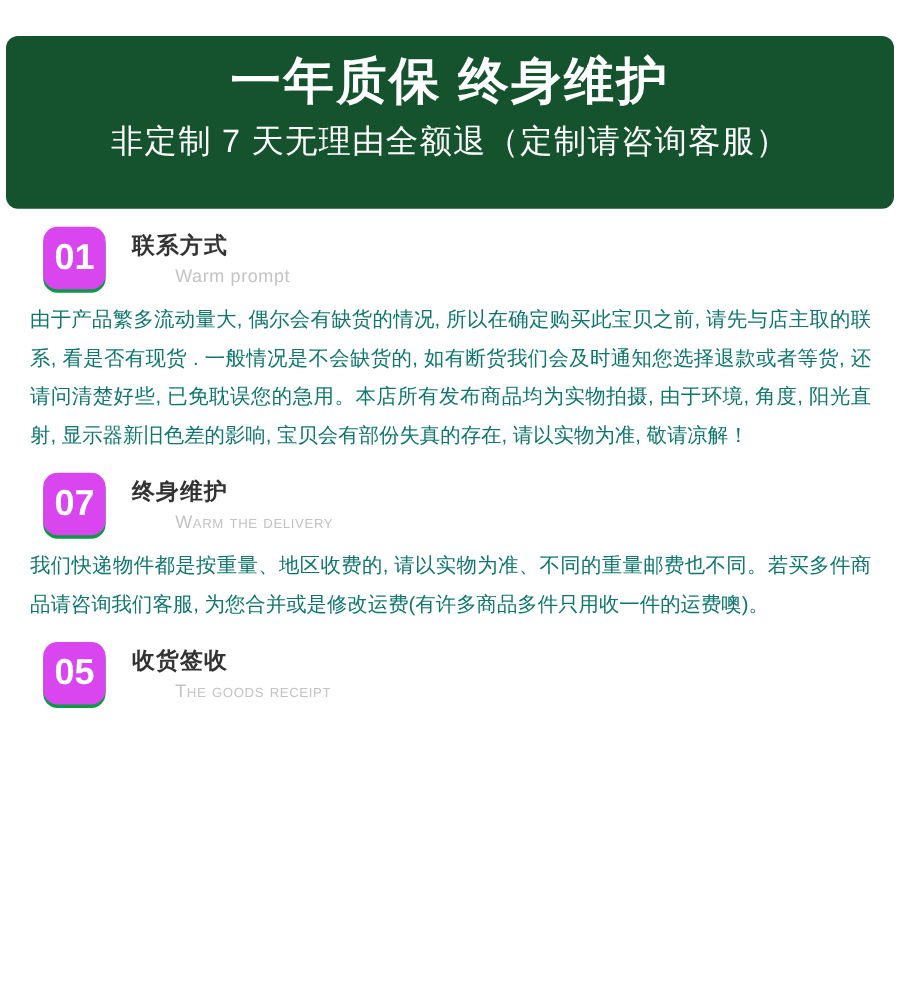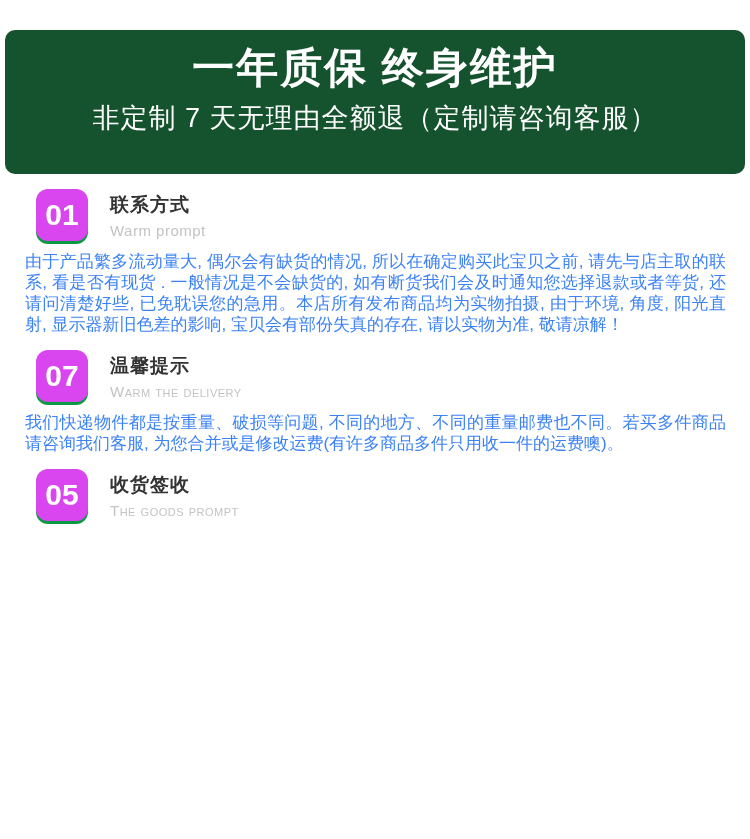"Warm prompt" .section-subtitle { margin-left: none -> 36px }
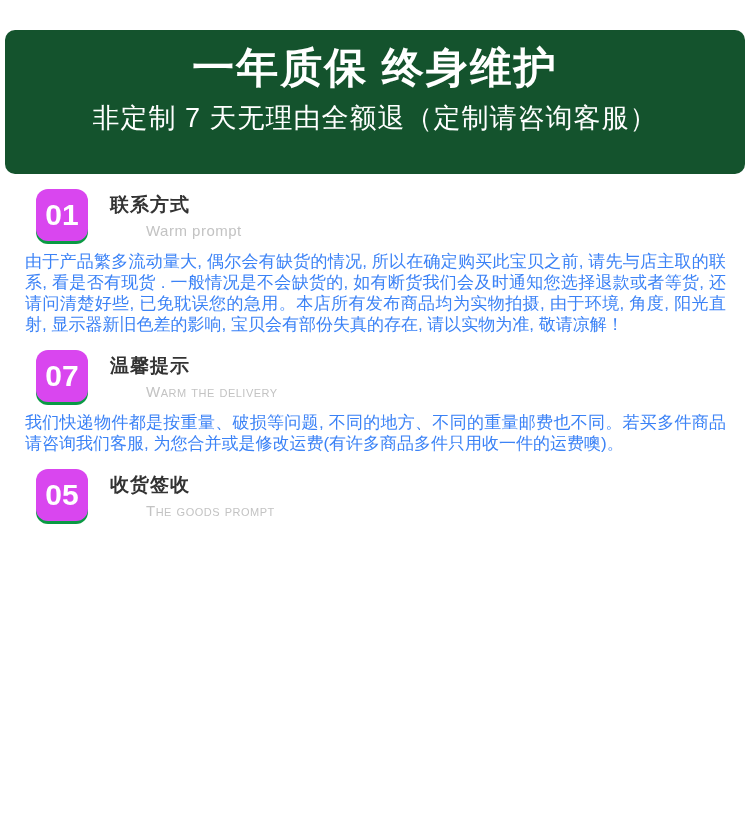"由于产品繁多流动量大, 偶尔会有缺货的情况, 所以在确定购买此宝贝之前," .section-body { color: #3b82f6 -> #0f766e; line-height: 21px -> 32px }
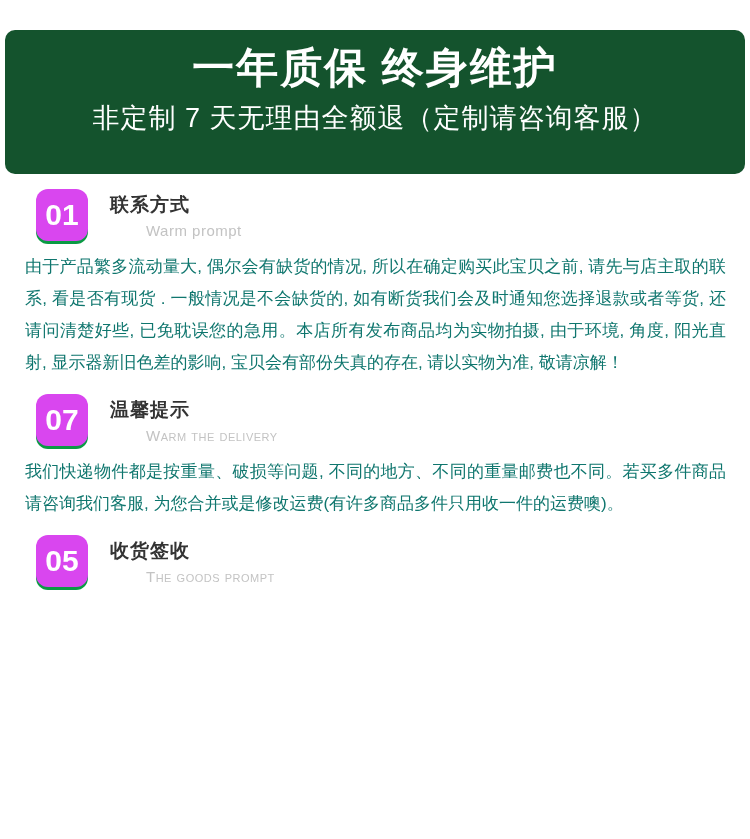"温馨提示" div.section-title { text: 温馨提示 -> 终身维护 }
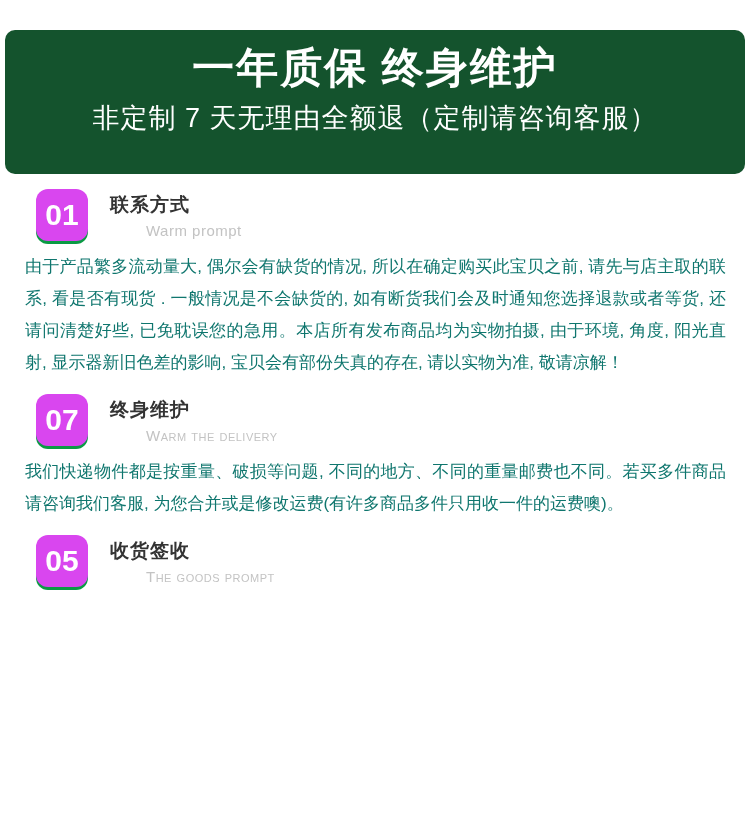"我们快递物件都是按重量、破损等问题," div.section-body { text: 破损等问题, 不同的地方 -> 地区收费的, 请以实物为准 }
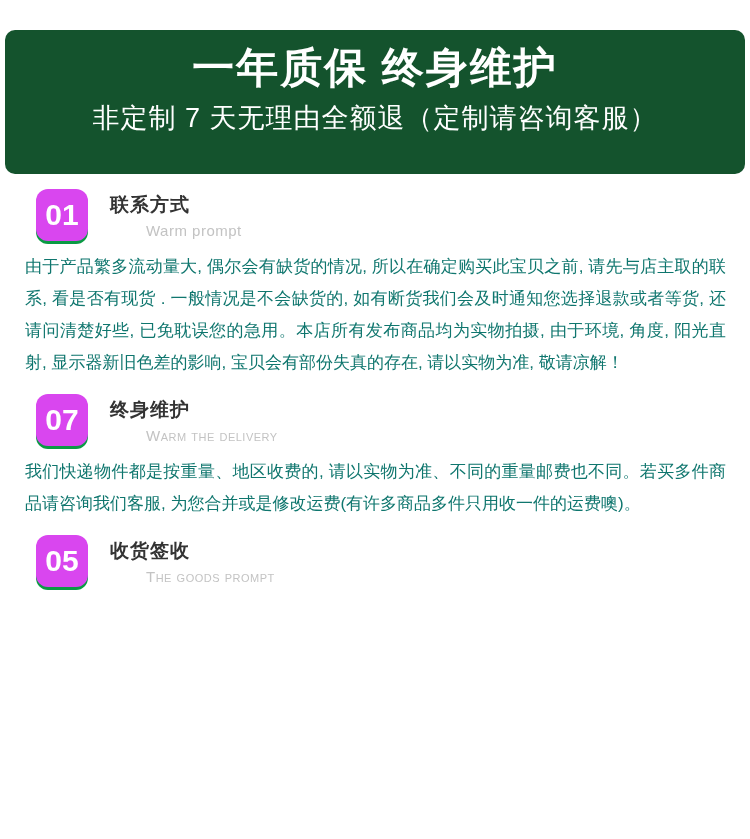"The goods prompt" div.section-subtitle { text: prompt -> receipt }
